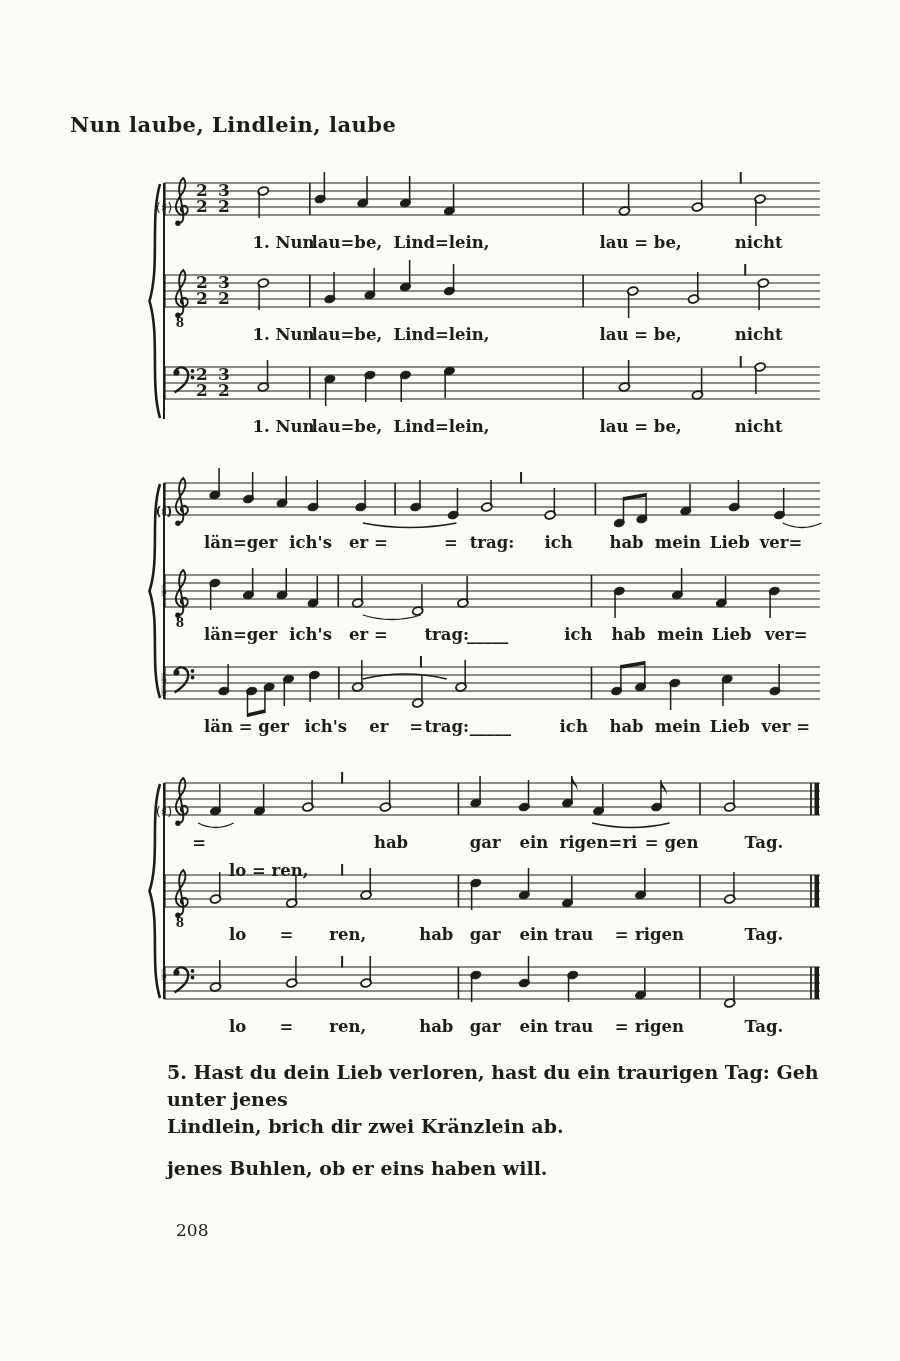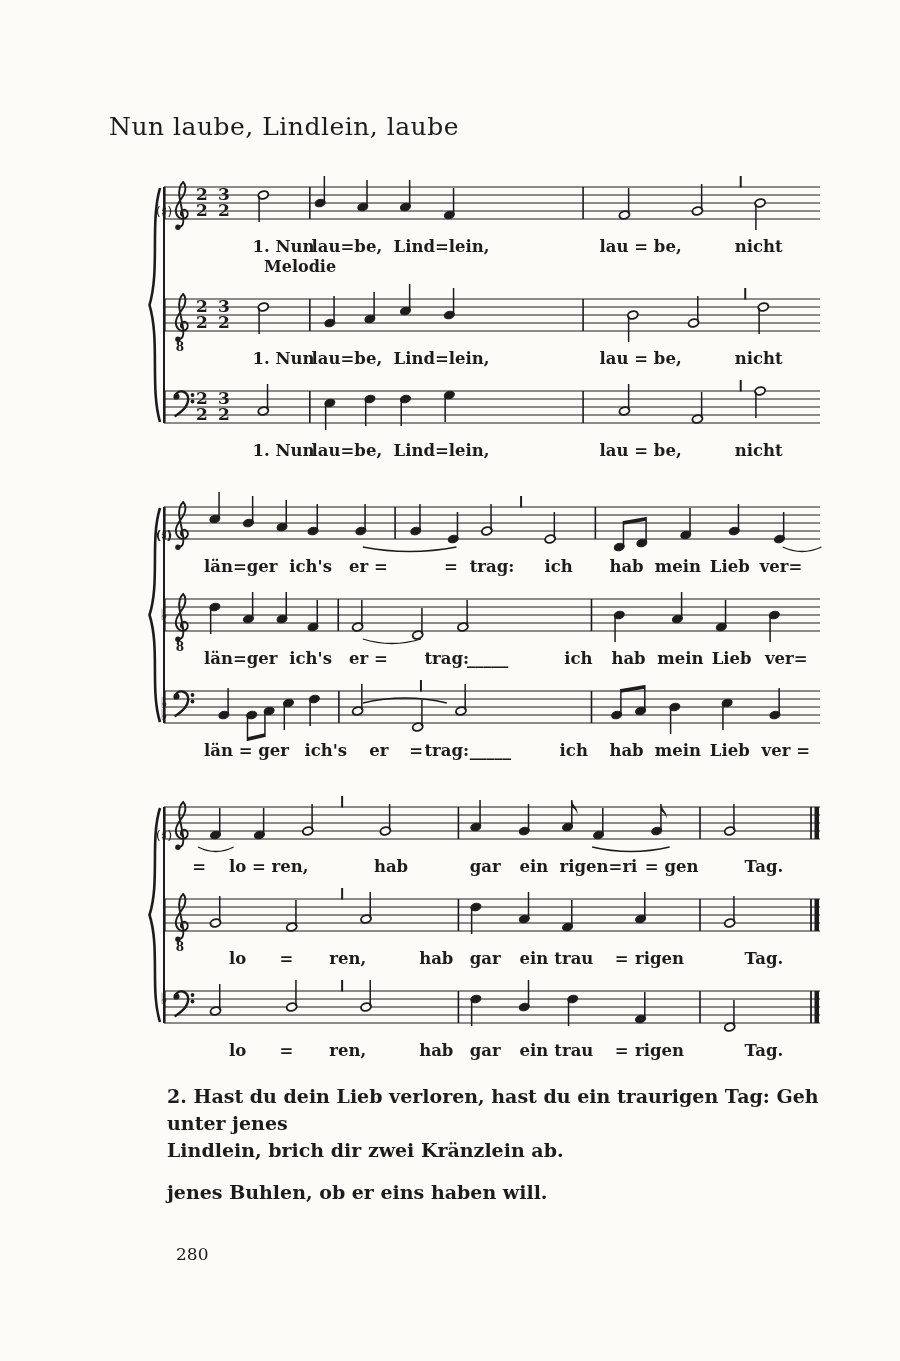"Nun laube, Lindlein, laube" .title { font-size: 25px -> 21px; font-weight: normal -> bold; margin: 112px 0 22px 109px -> 112px 0 22px 70px }
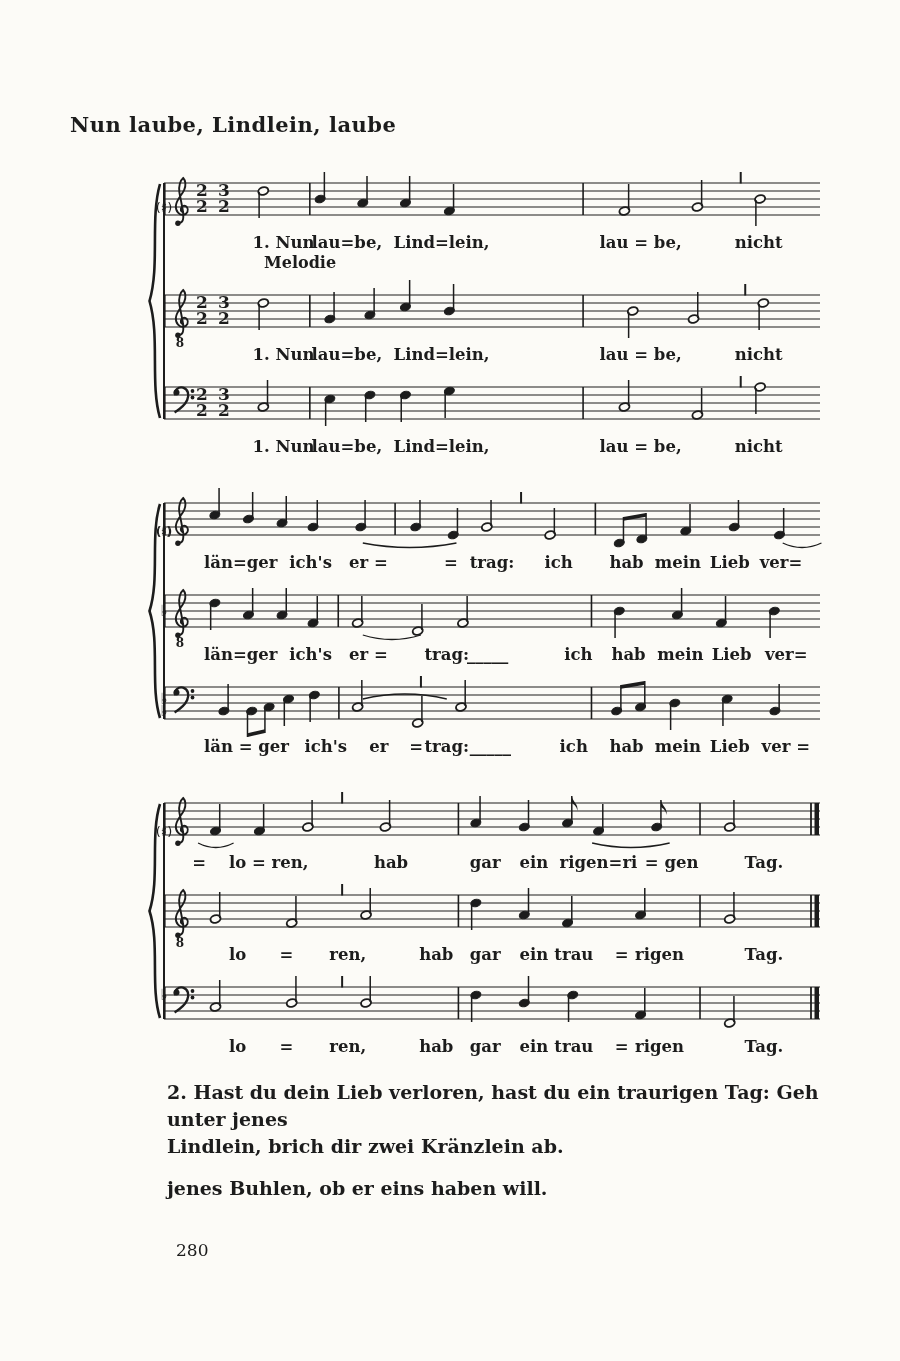"Melodie" div.part-label { html: <div>Melodie</div> -> none }
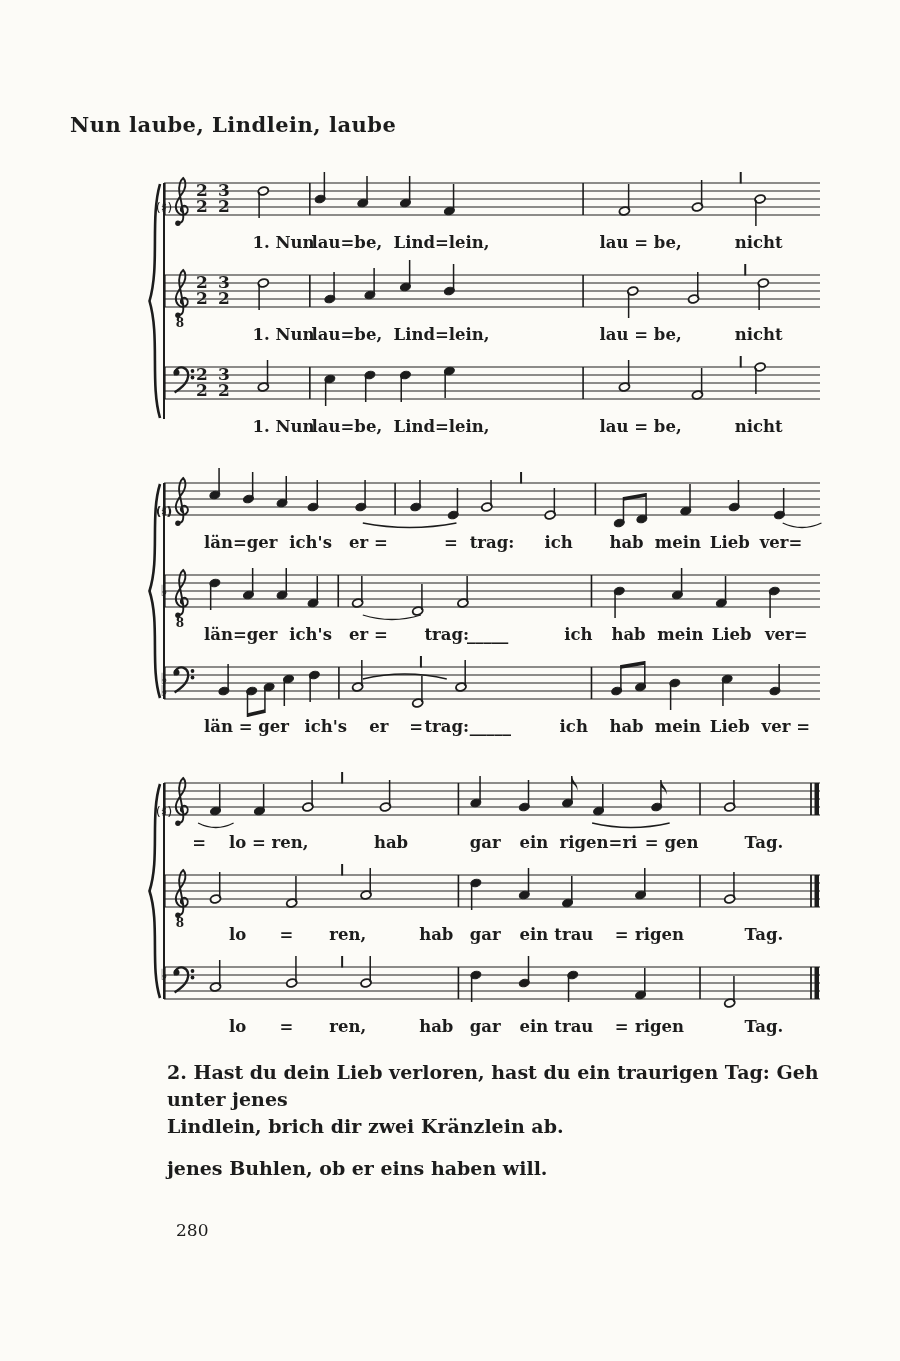"lo = ren," span { margin-top: none -> 28px }
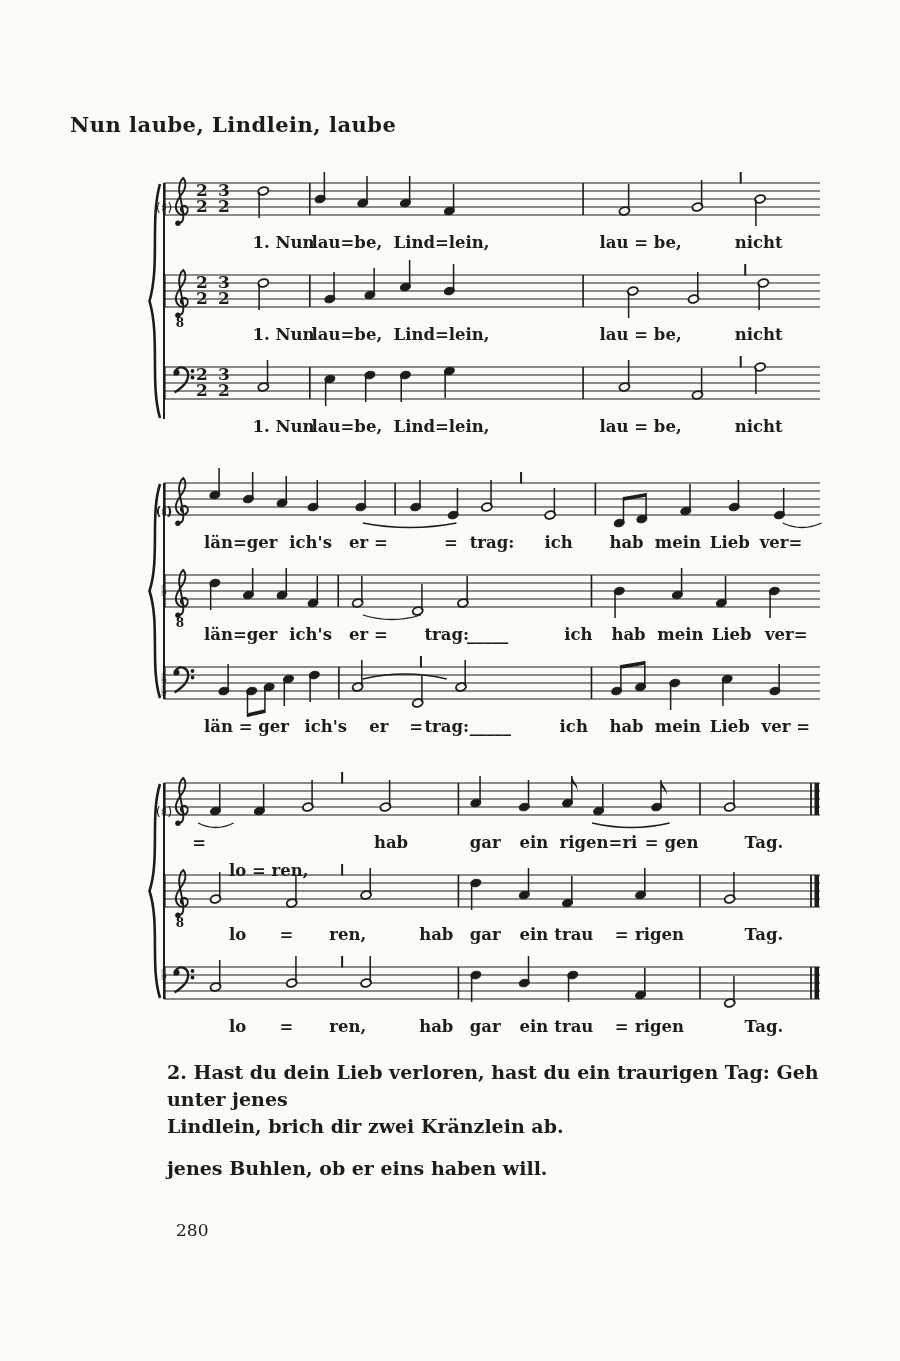"2. Hast du dein Lieb" div { text: 2 -> 5 }
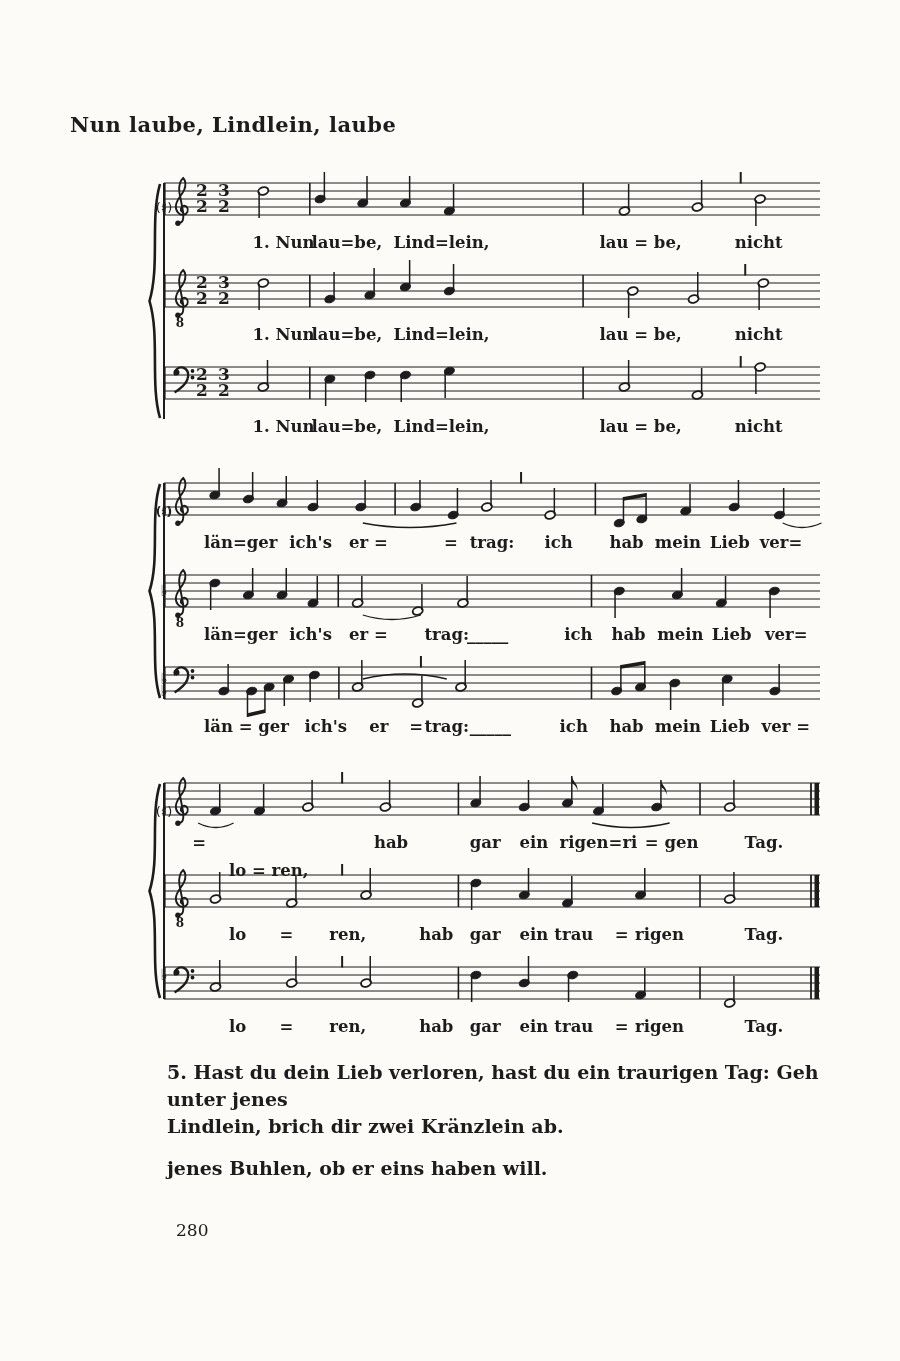"280" div.pagenum { text: 280 -> 208 }
